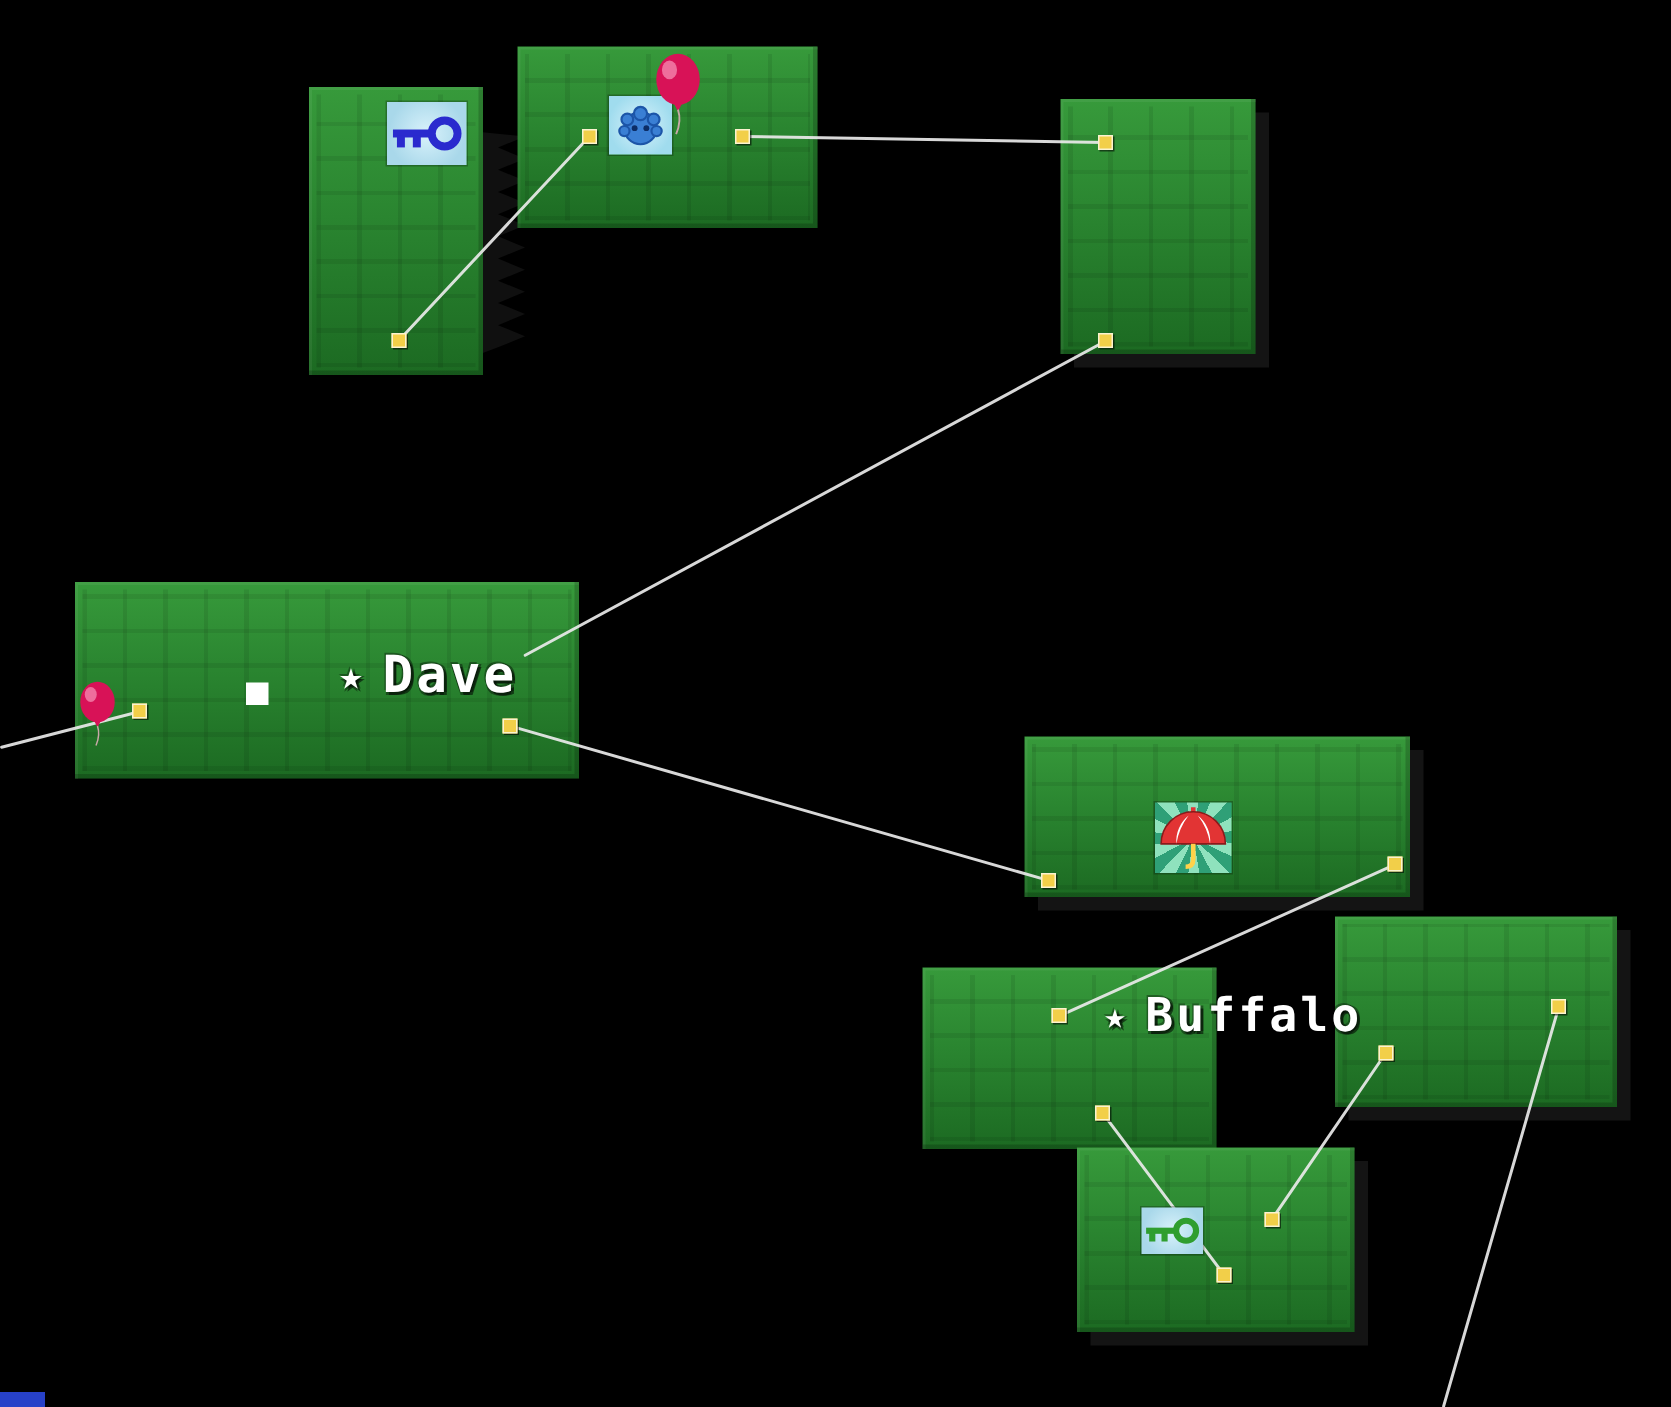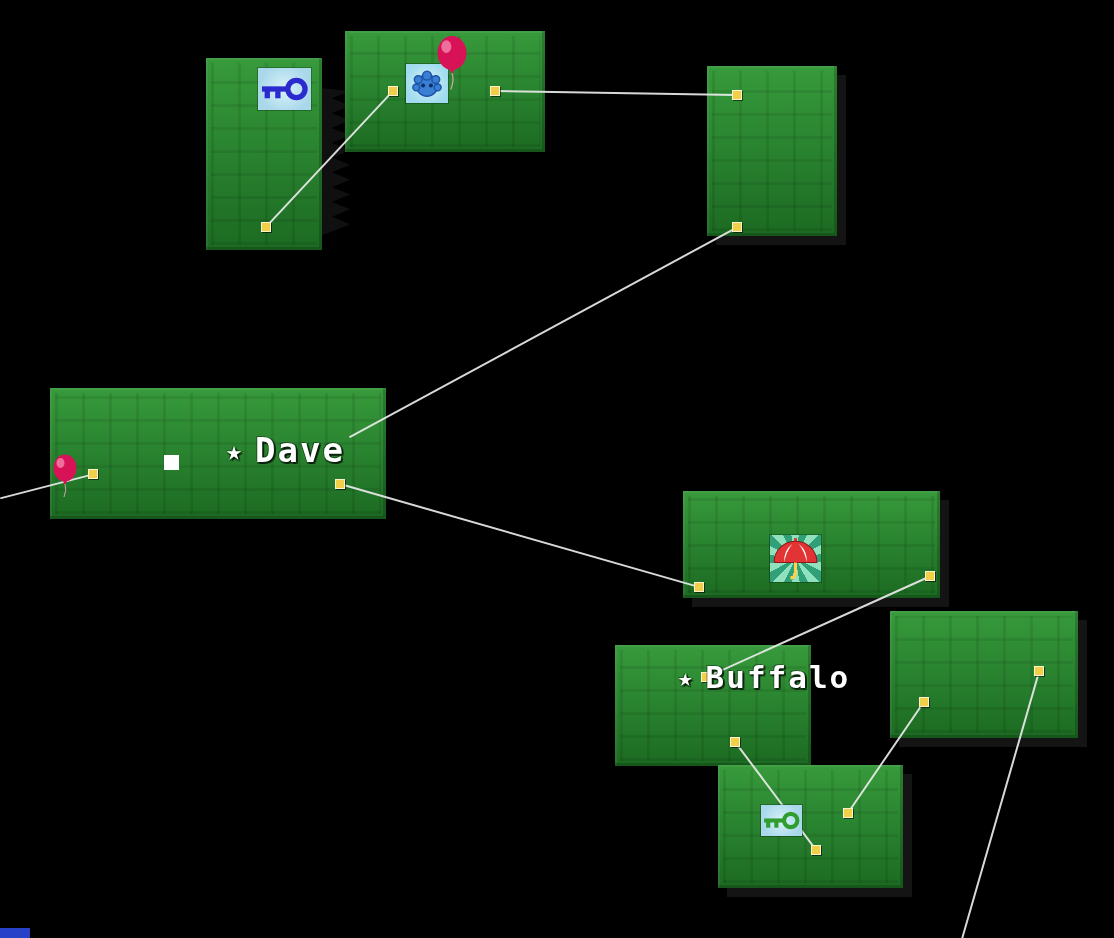"★ Buffalo" div.map-label { left: 678px -> 736px }
